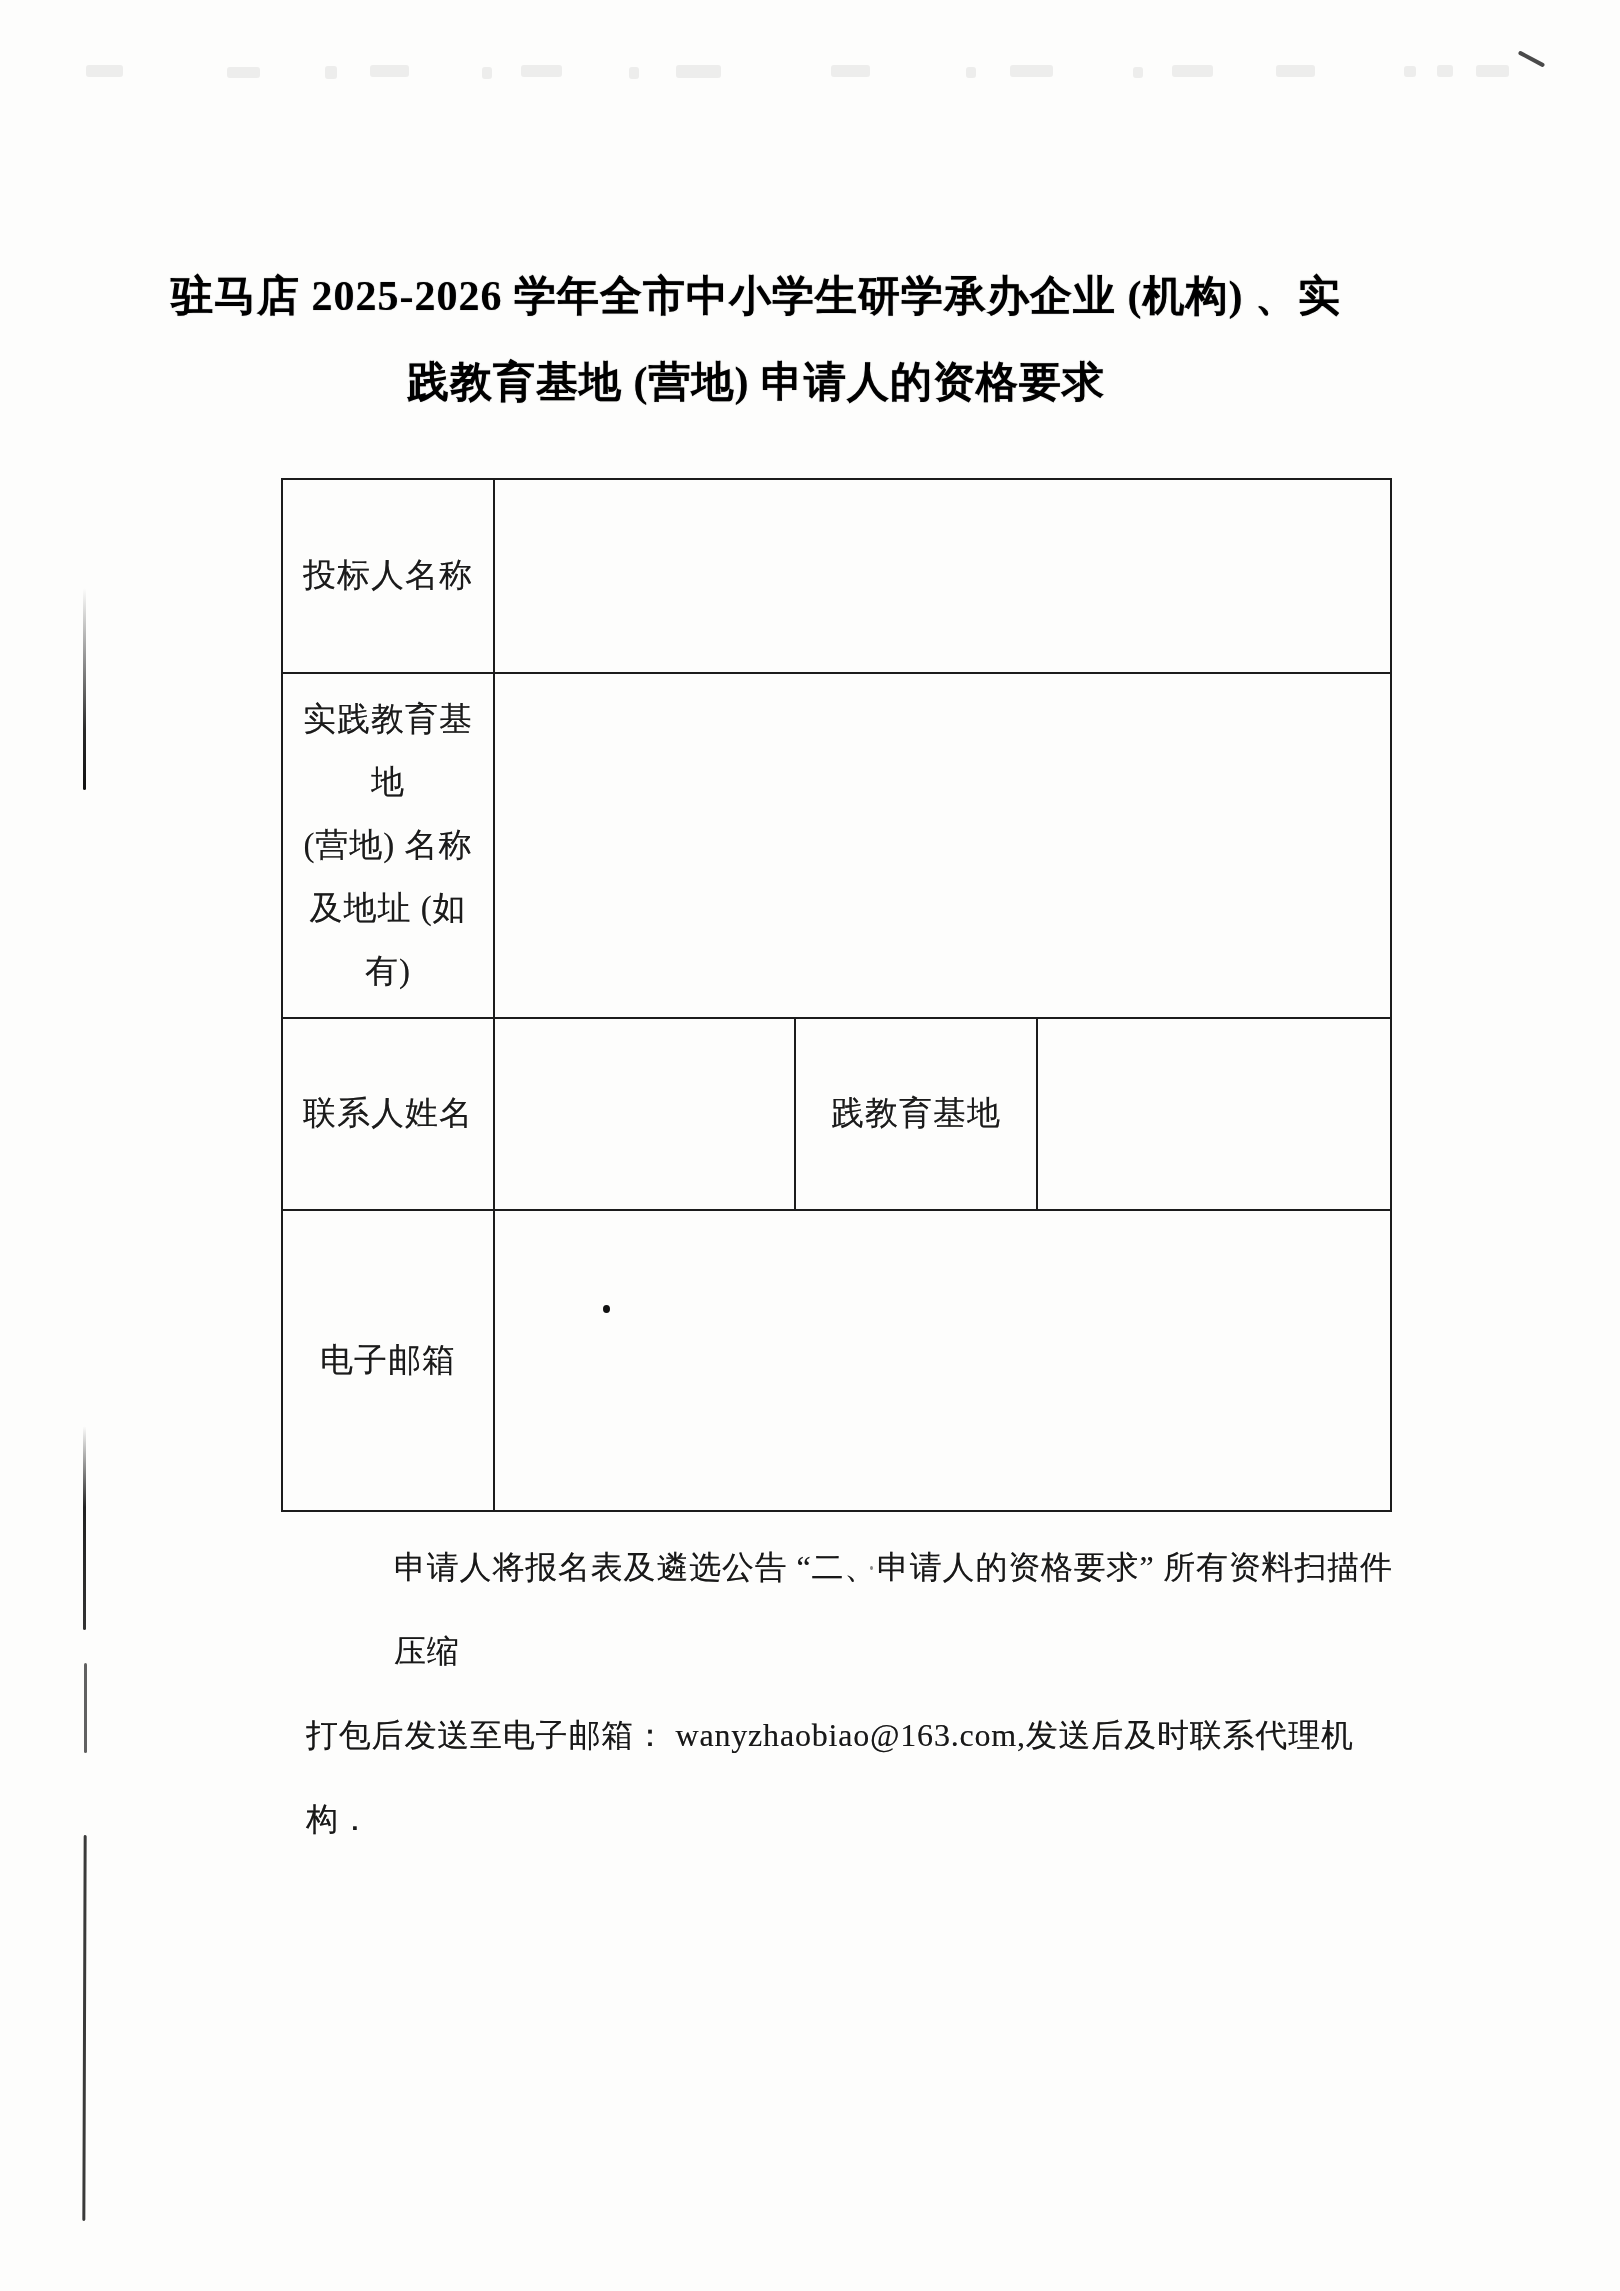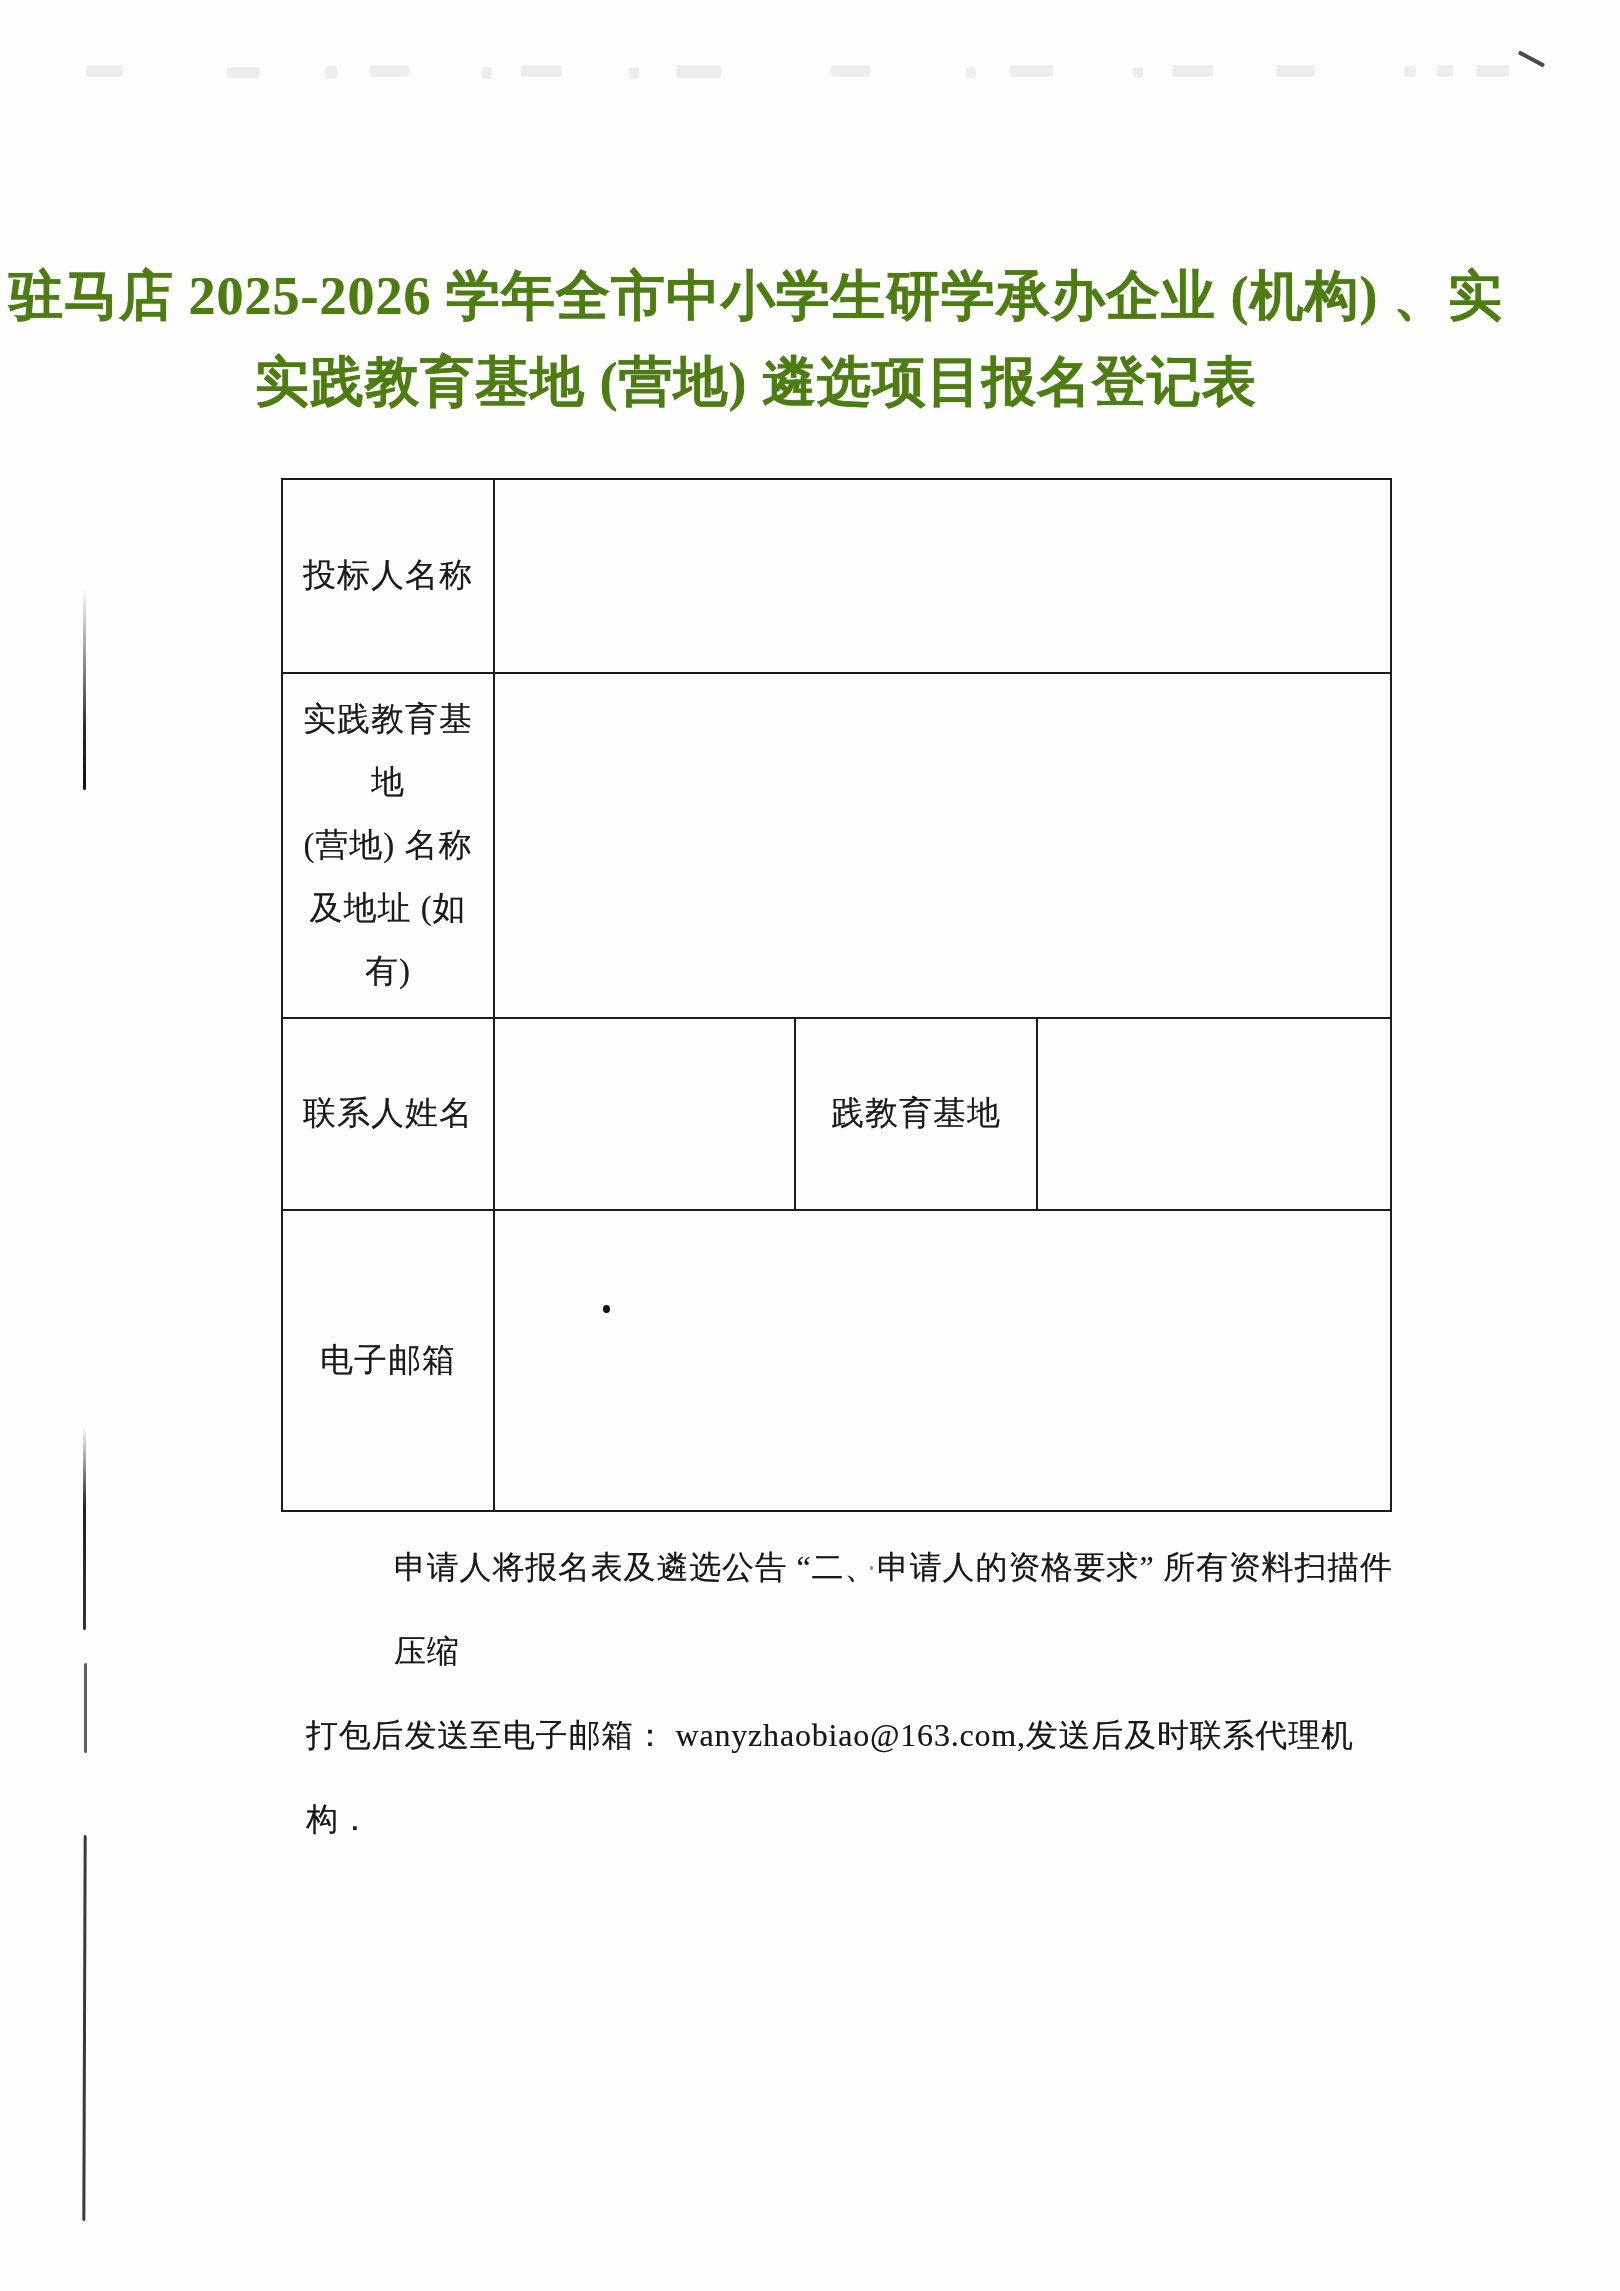"驻马店 2025-2026 学年全市中小学生研学承办企业 (机构) 、实" .title-block { color: #4d7c0f -> #000000; font-size: 54px -> 42px }
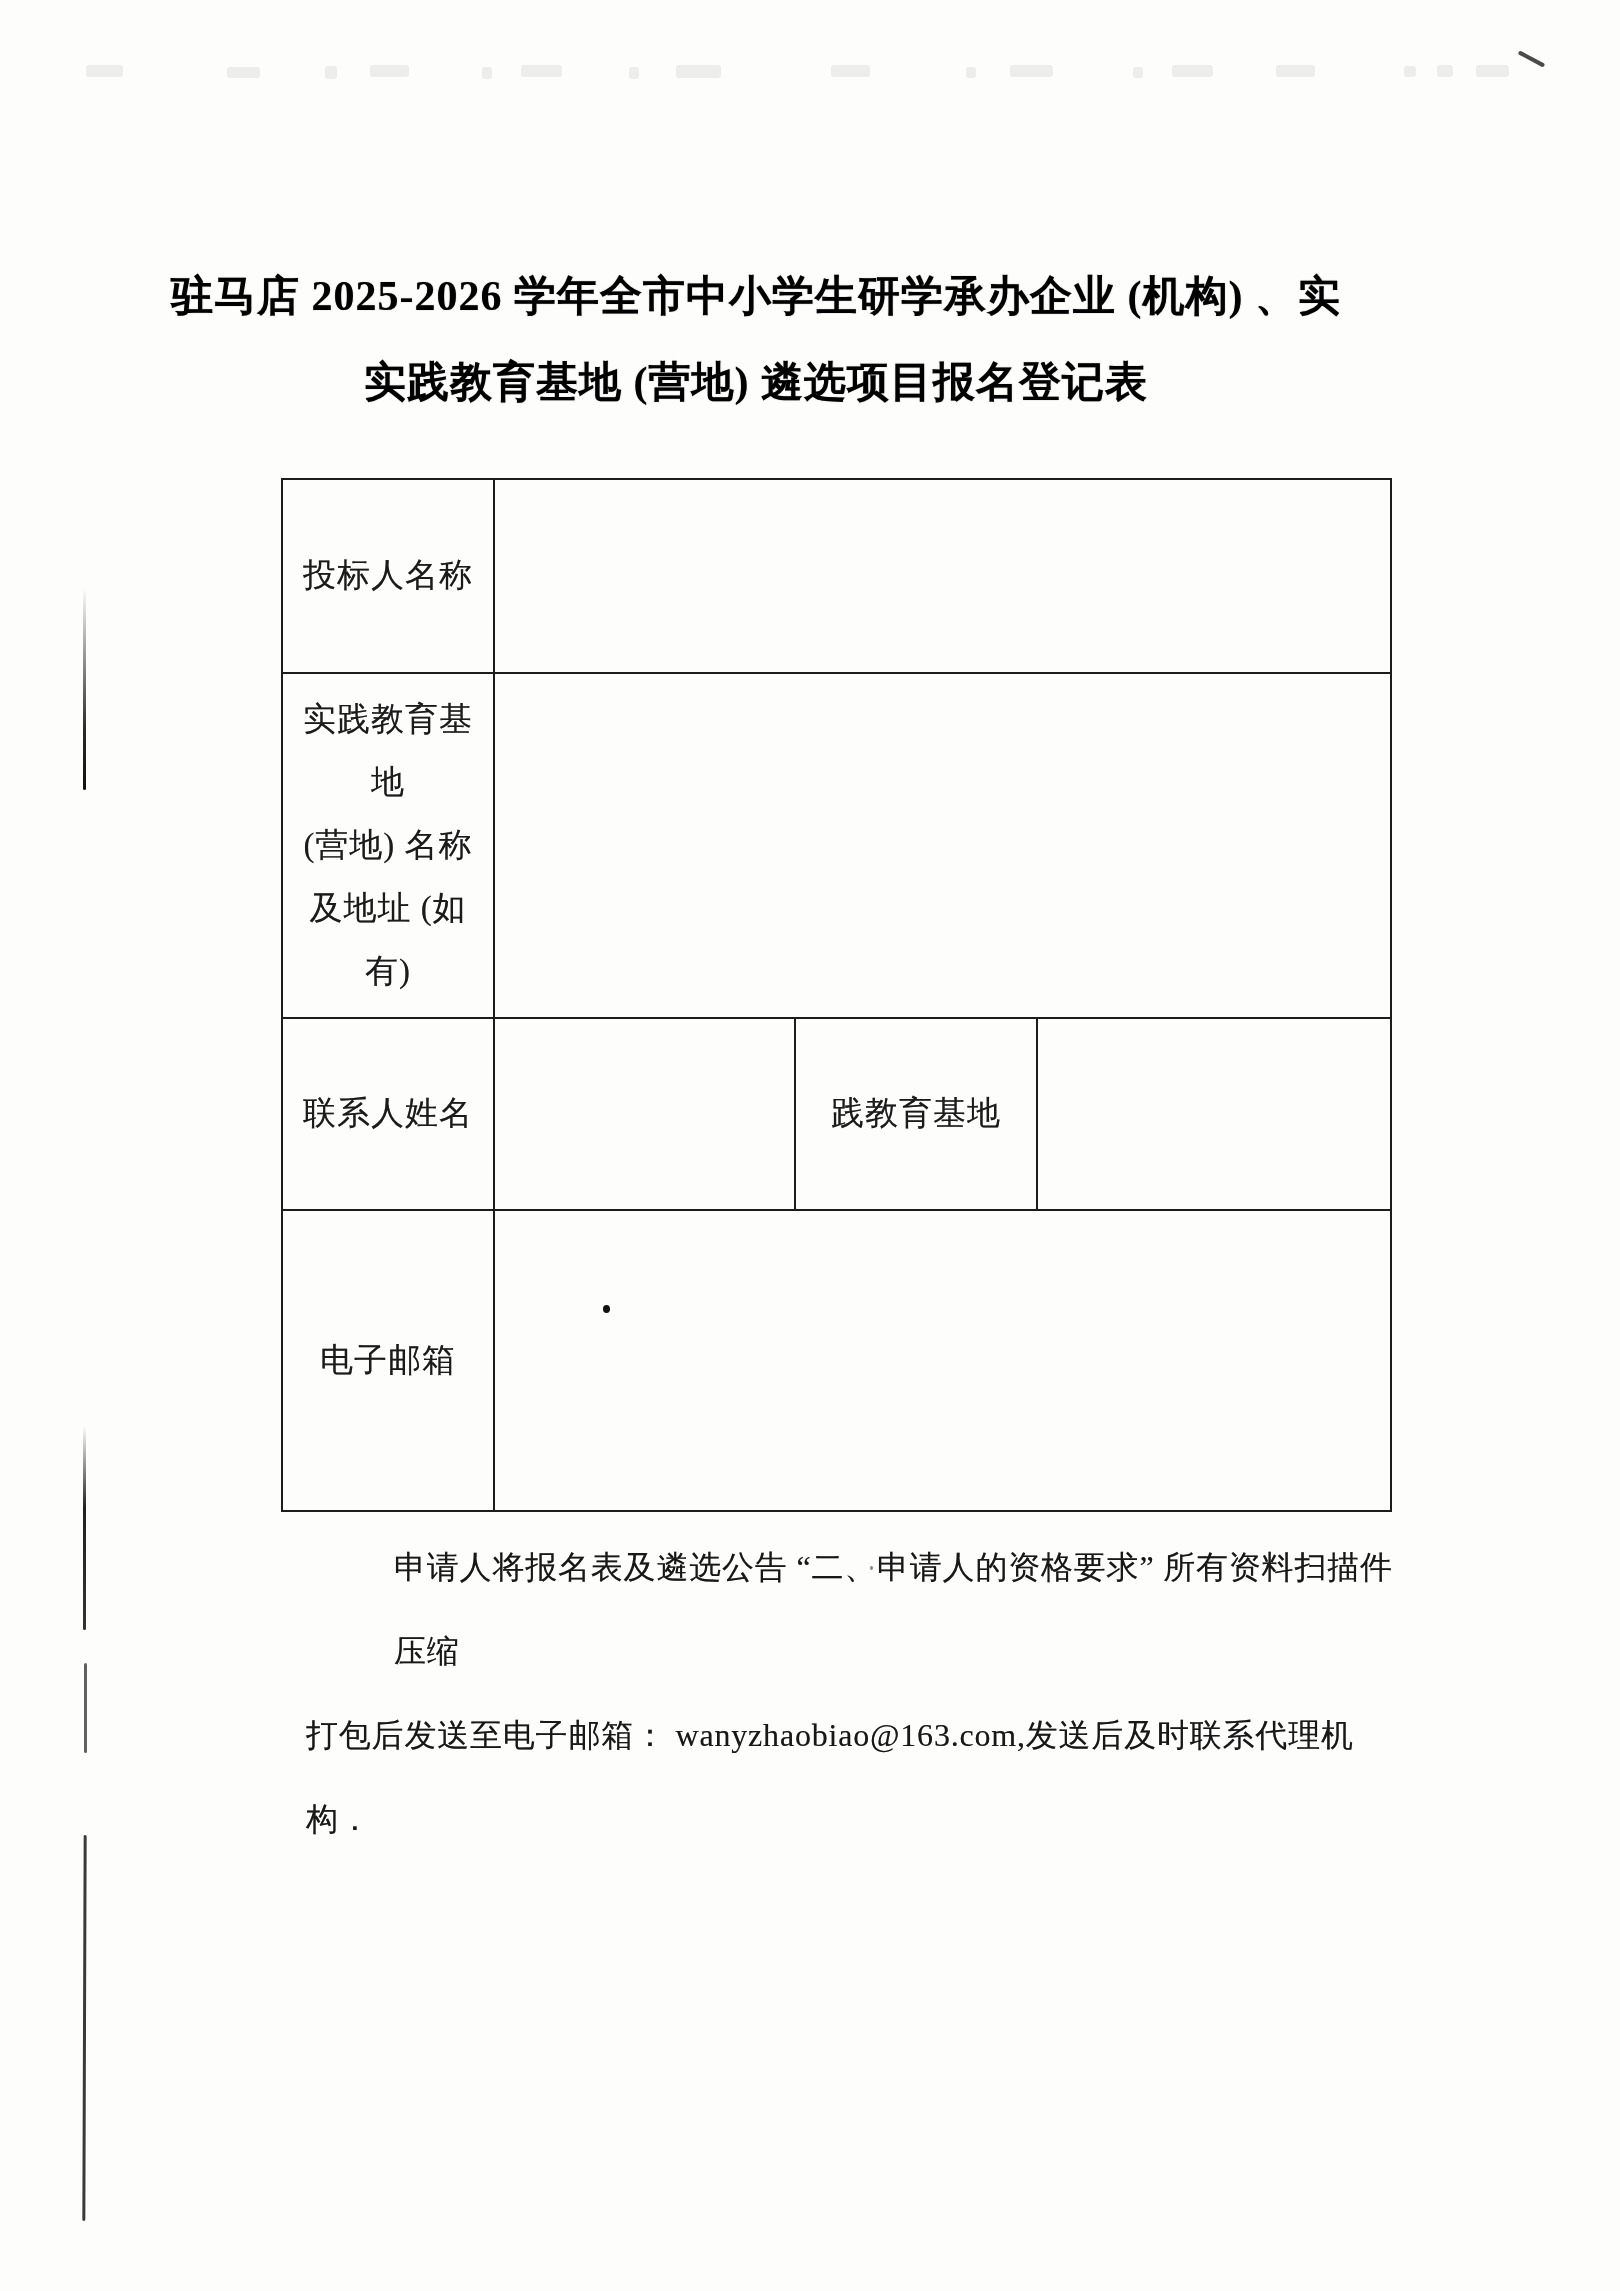"实践教育基地 (营地) 遴选项目报名登记表" div { text: 实践教育基地 (营地) 遴选项目报名登记表 -> 践教育基地 (营地) 申请人的资格要求 }
